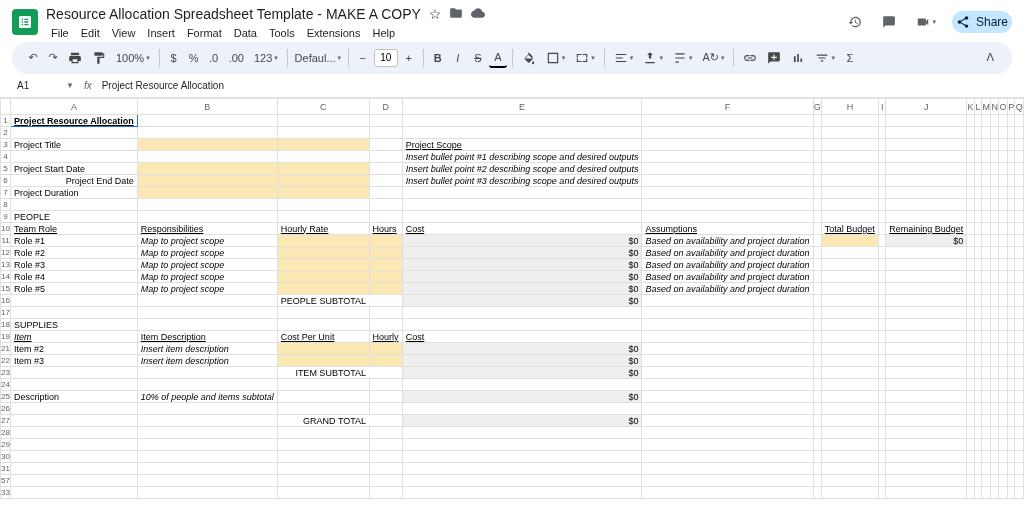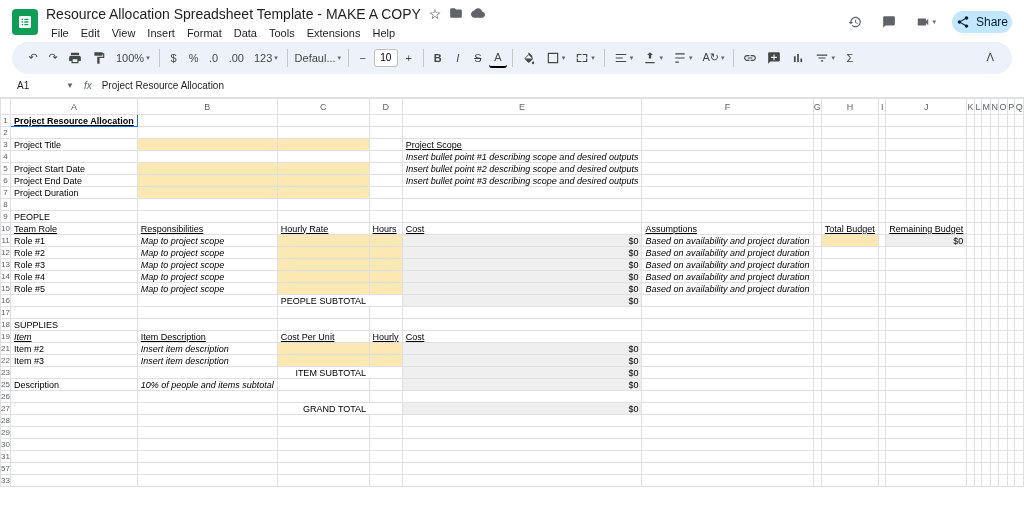"Project End Date" td.cell { text-align: none -> right }
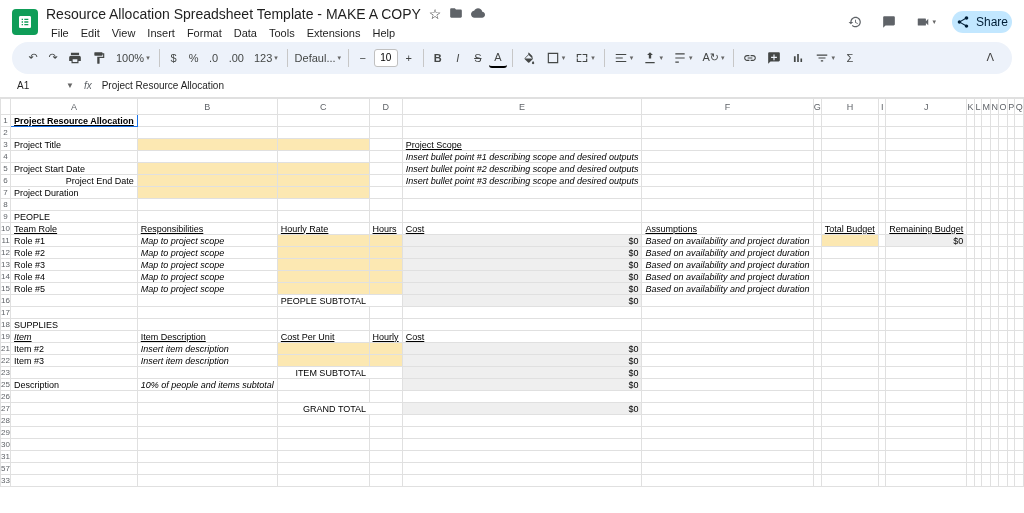"24" tr { html: none -> <tr> <td>24</td> <td></td> <td></td> <td></td> <td></td> <td></td> <td></td> <td></td> <td></td> <td></td> <td></td> <td></td> <td></td> <td></td> <td></td> <td></td> <td></td> <td></td> </tr> }
